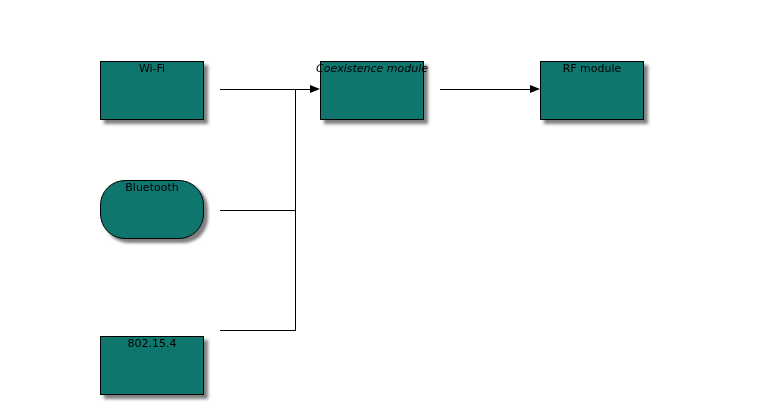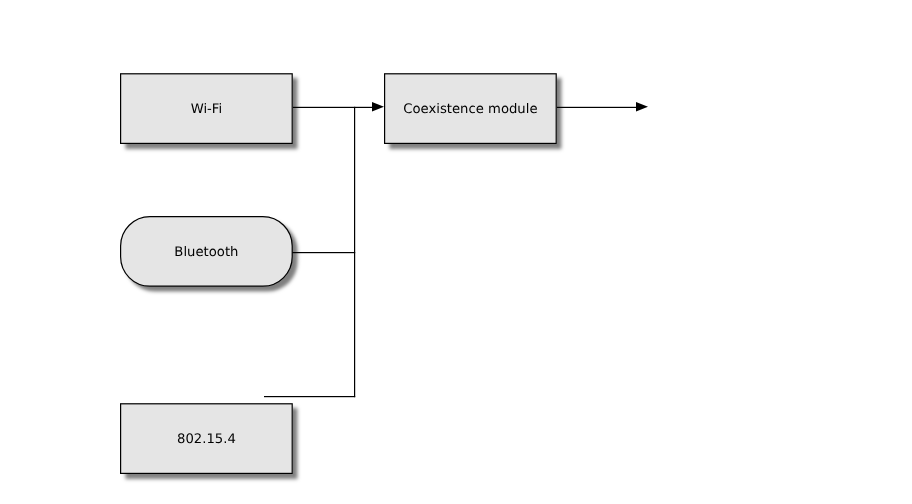"Wi-Fi" .node { align-items: center -> flex-start; background: #e5e5e5 -> #0f766e; width: 144px -> 104px }
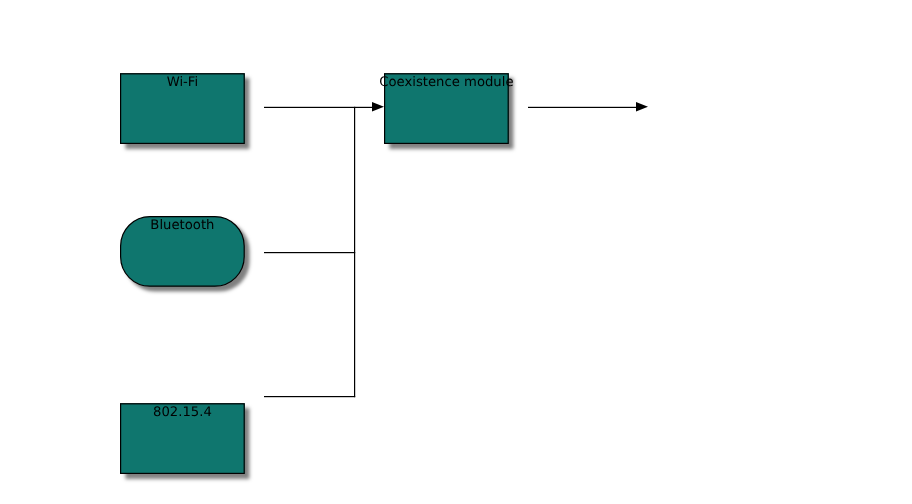"Coexistence module" #node-coexistence { font-style: none -> italic }
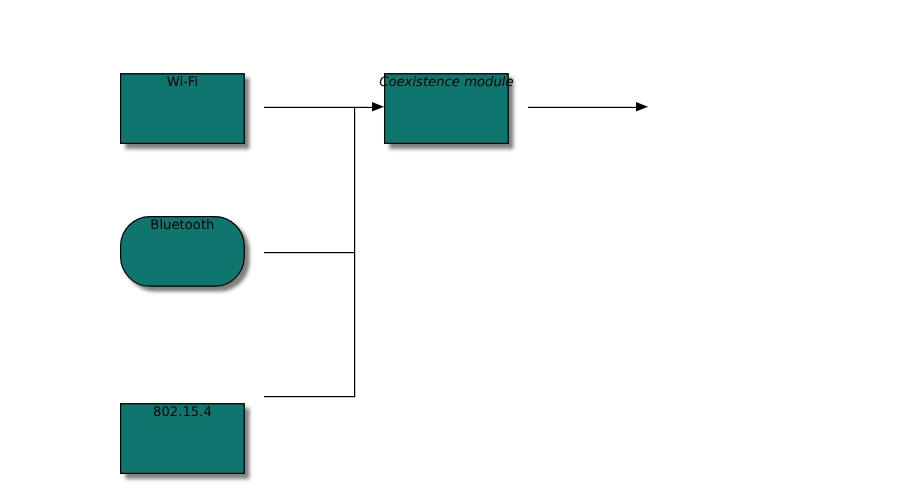"RF module" div.node { html: none -> <div> <span>RF module</span> </div> }
